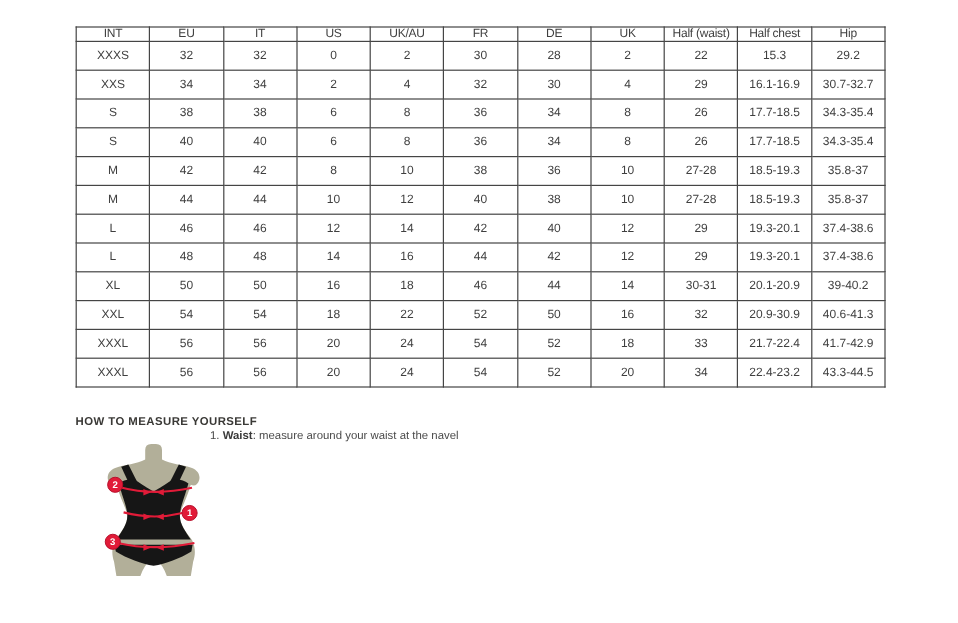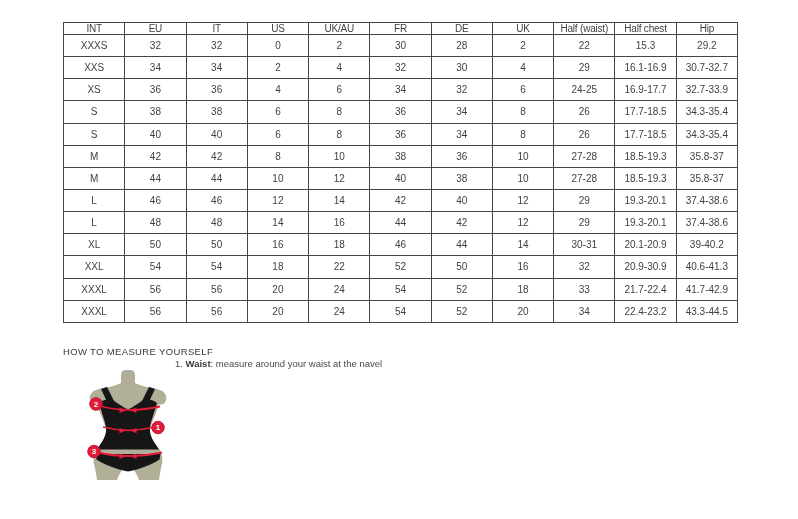"XS" tr { html: <tr> <td>XS</td> <td>36</td> <td>36</td> <td>4</td> <td>6</td> <td>34</td> <td>32</td> <td>6</td> <td>24-25</td> <td>16.9-17.7</td> <td>32.7-33.9</td> </tr> -> none }
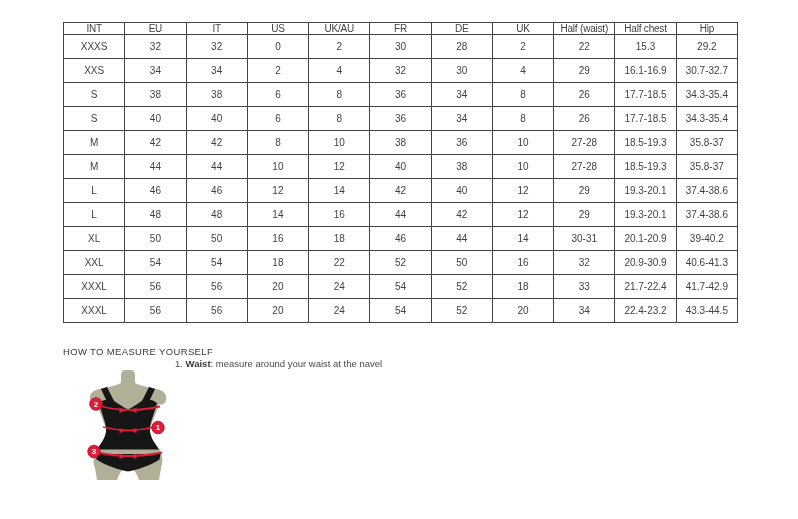"HOW TO MEASURE YOURSELF" .measure-heading { font-weight: 400 -> 700 }
